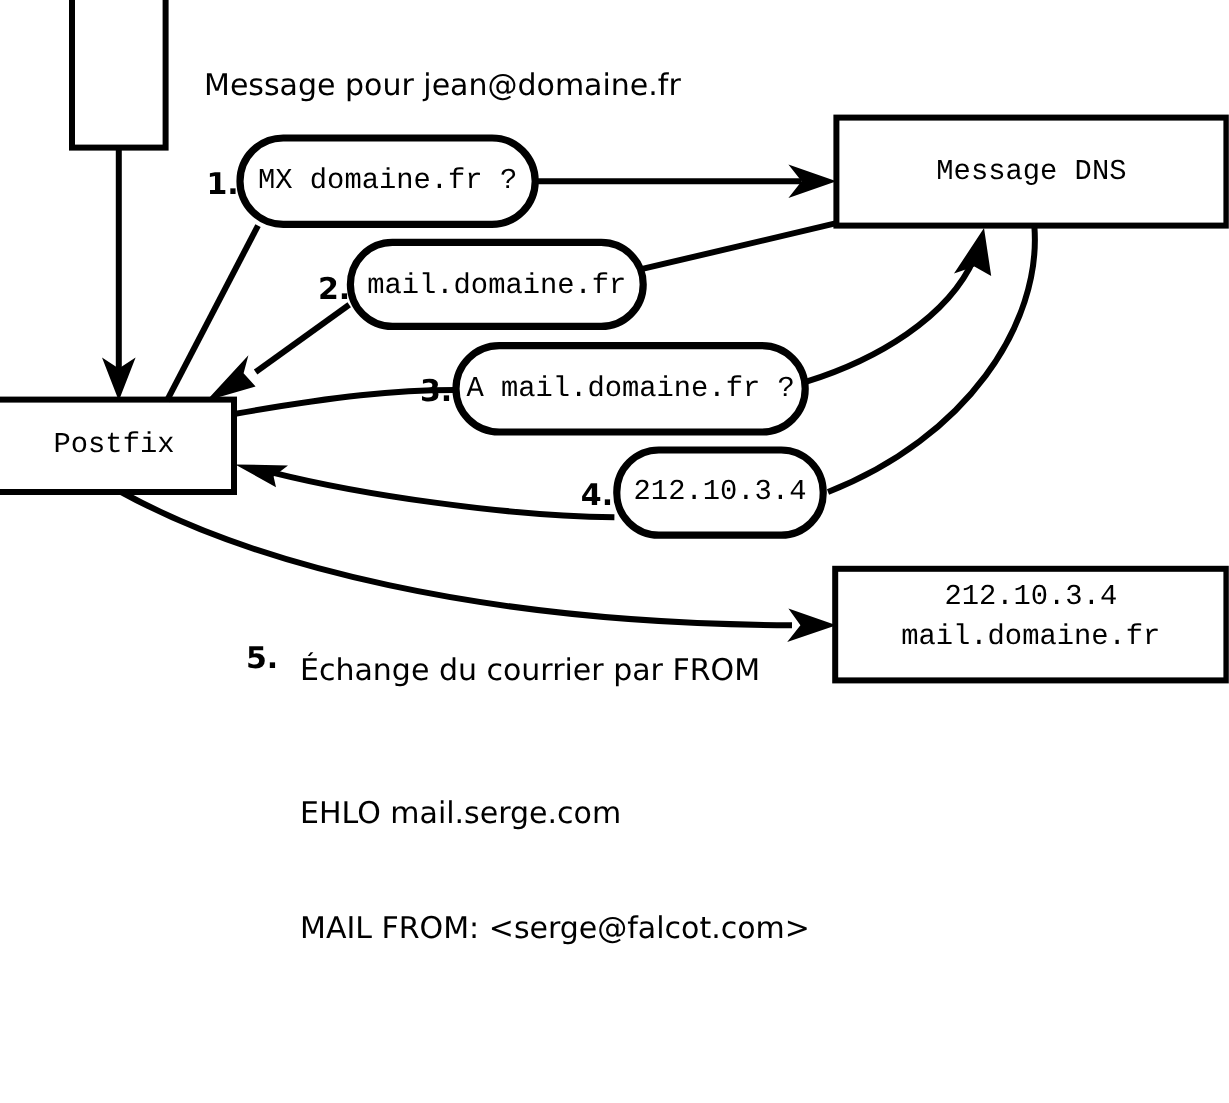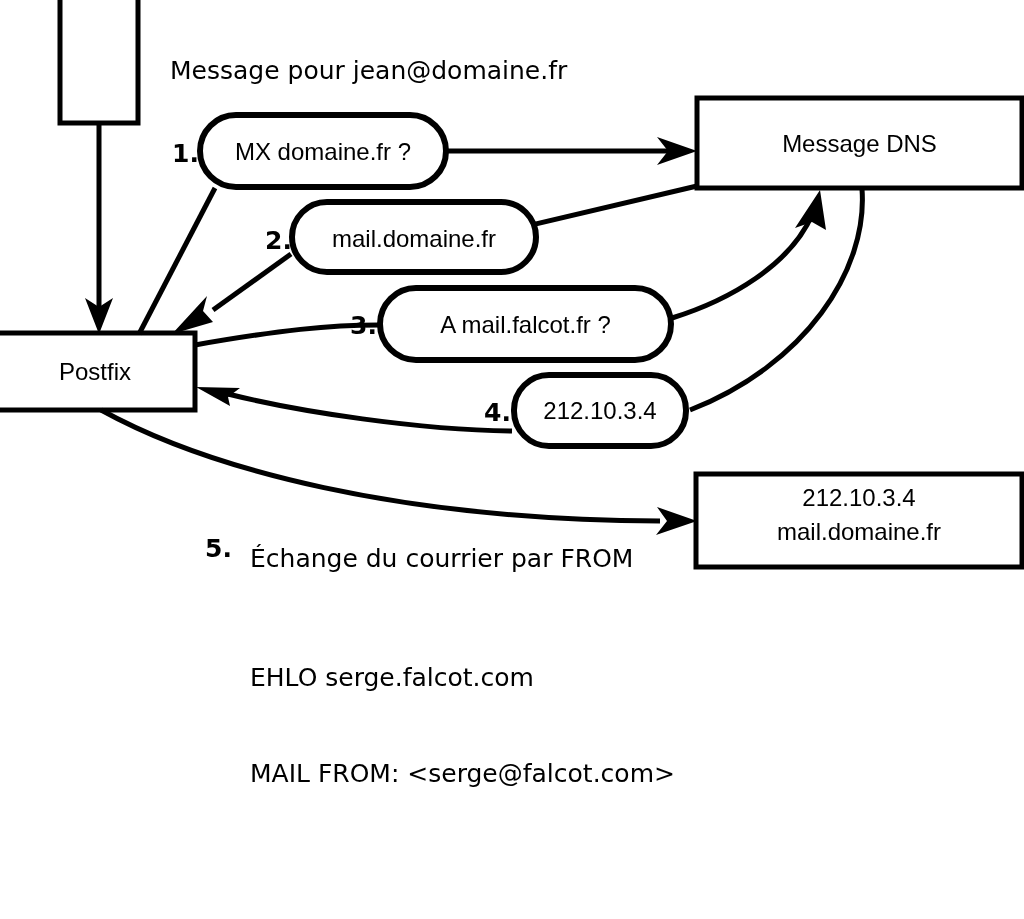"MX domaine.fr ?" .lbl-node { font-family: Liberation Sans, sans-serif -> Liberation Mono, monospace }
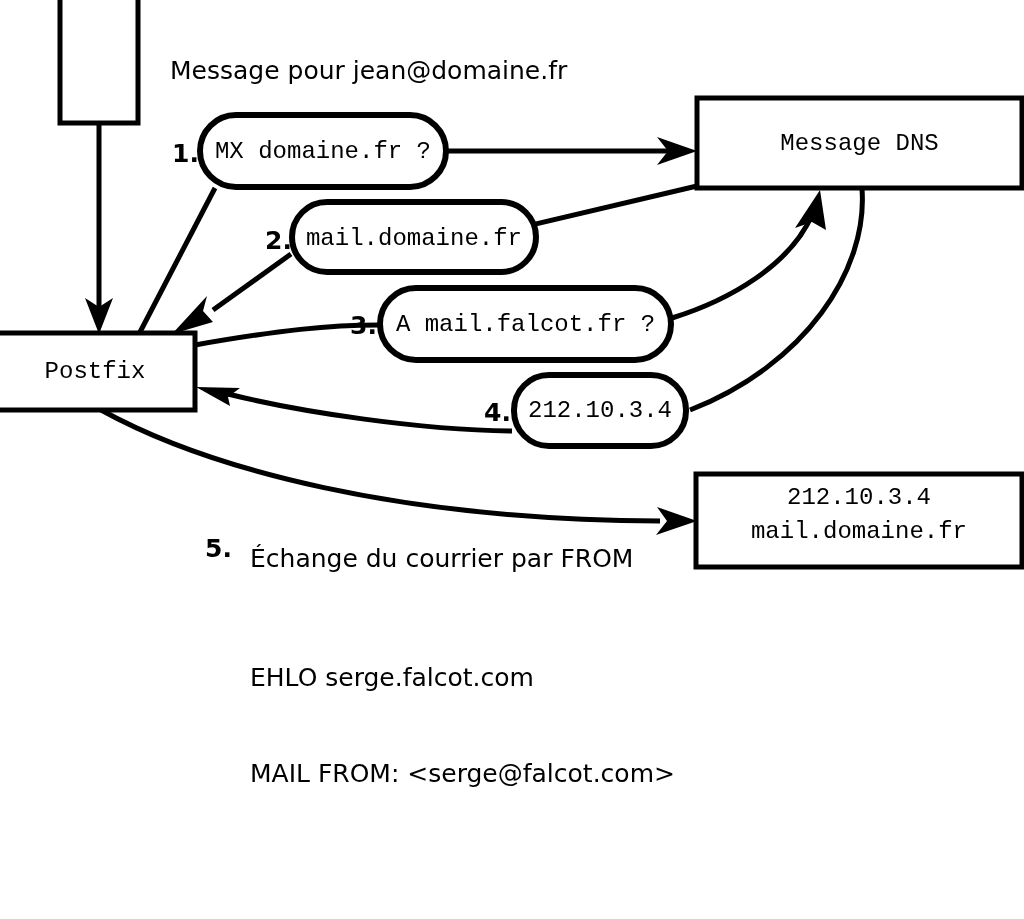"A mail.falcot.fr ?" div.lbl-node { text: mail.falcot.fr -> mail.domaine.fr }
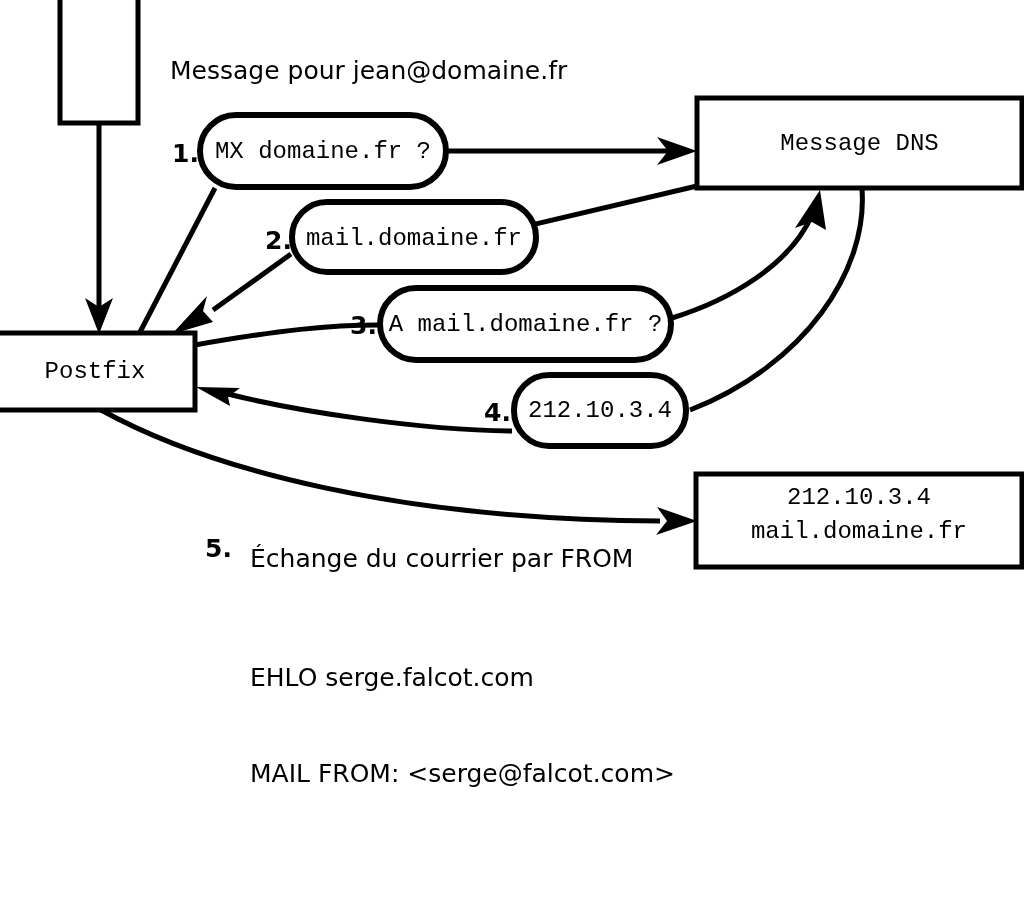"EHLO serge.falcot.com" span.transcript-line { text: serge.falcot.com -> mail.serge.com }
